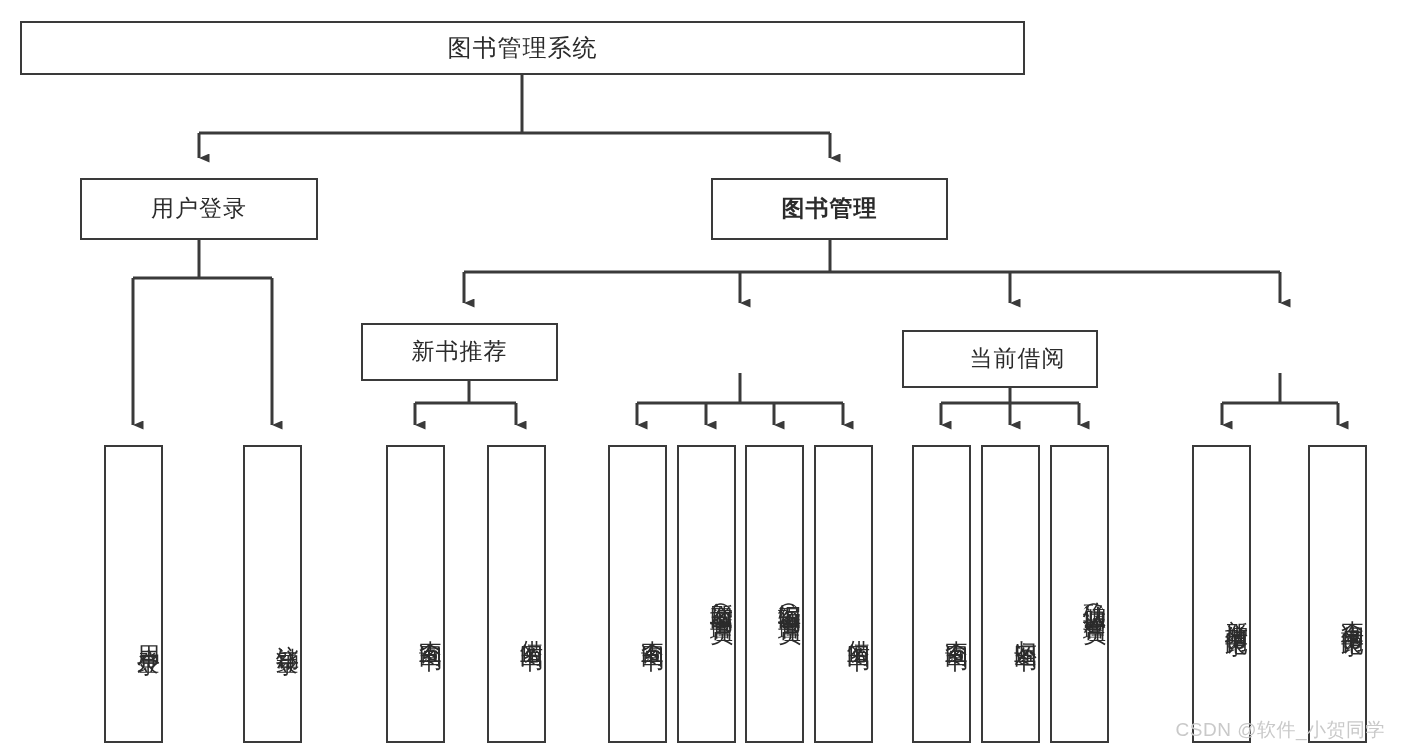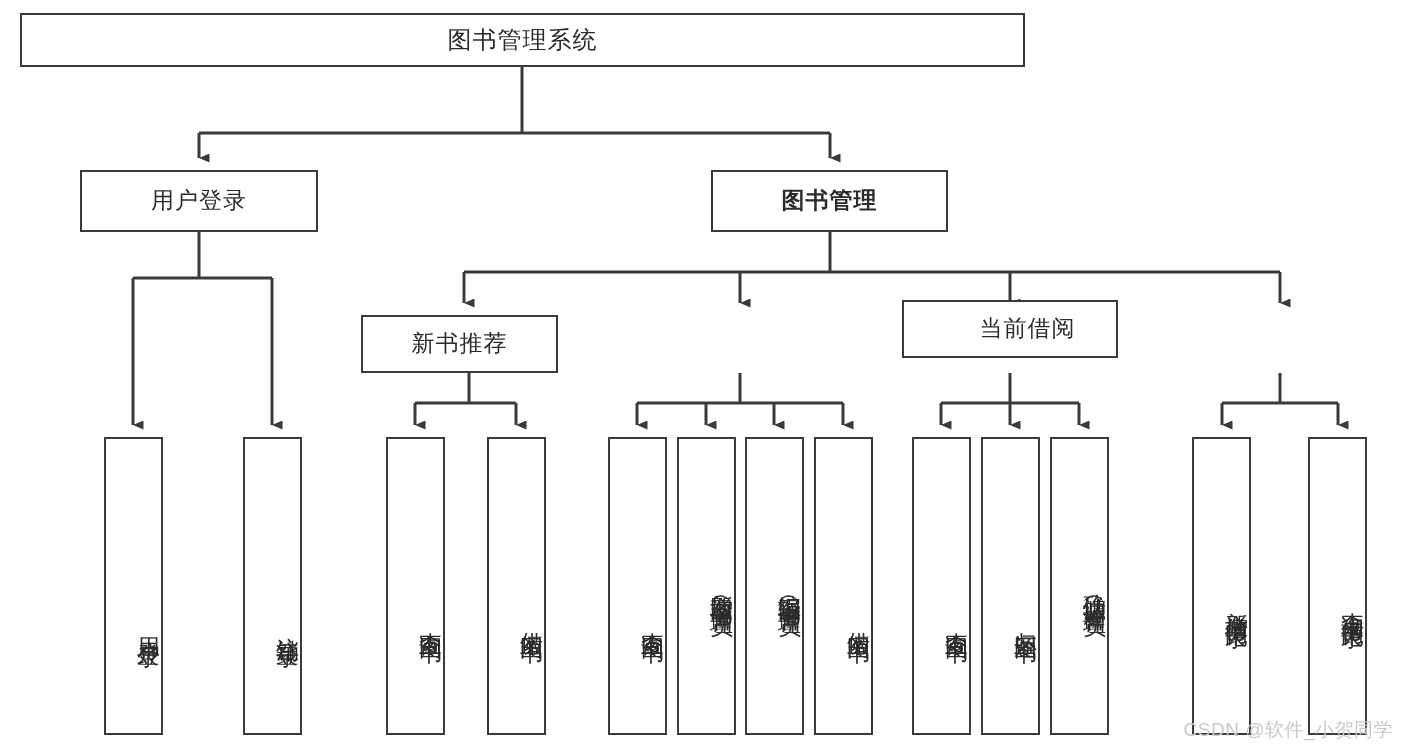"图书管理系统" .node { margin-top: none -> 8px }
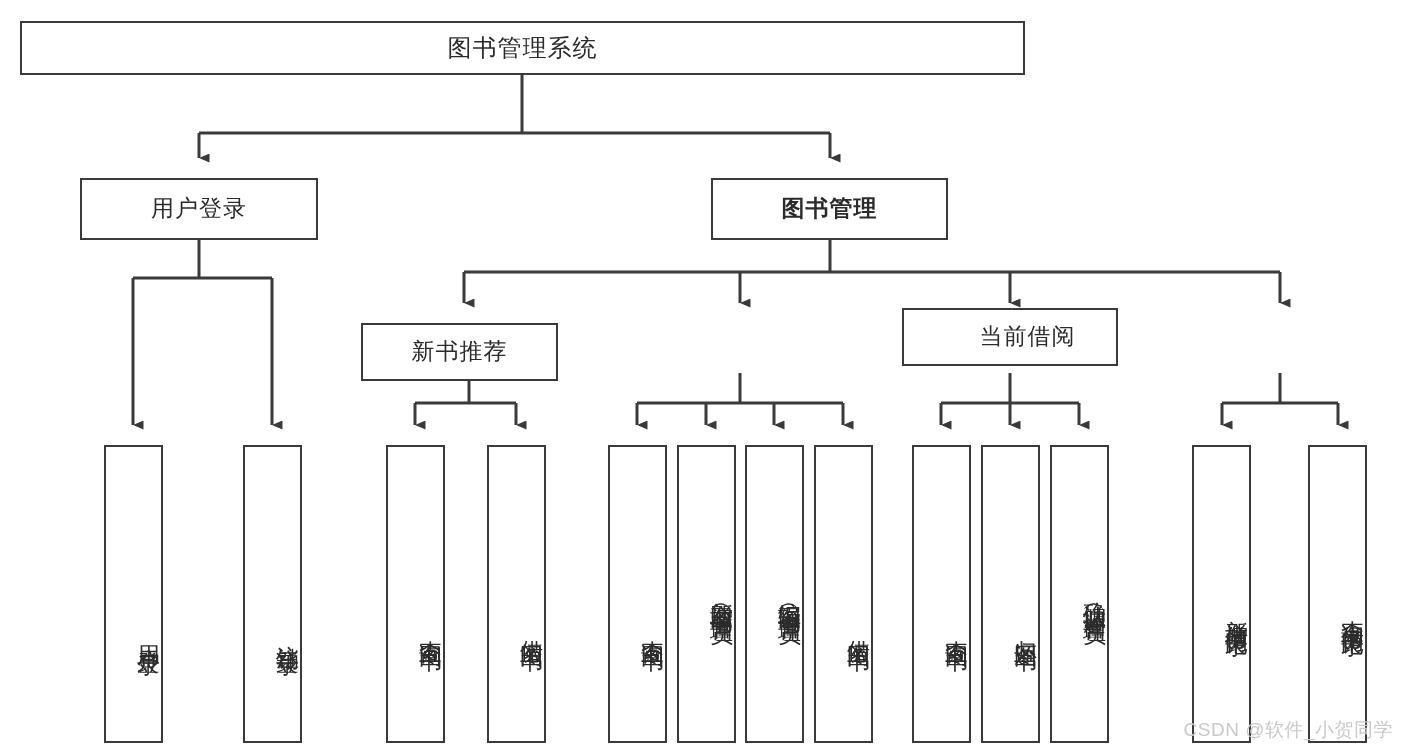"当前借阅" div.node { top: 300px -> 322px; width: 216px -> 196px }
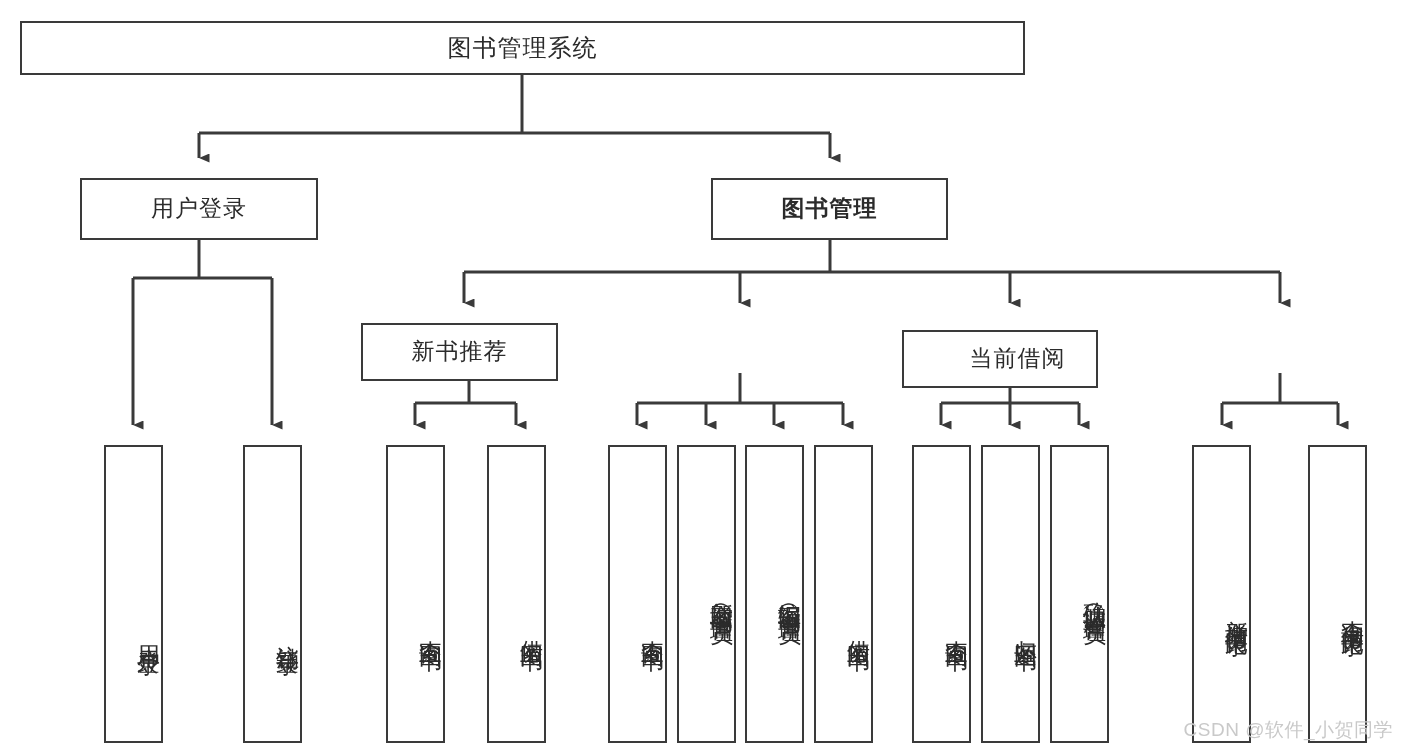"CSDN @软件_小贺同学" .watermark { right: 12px -> 20px }
